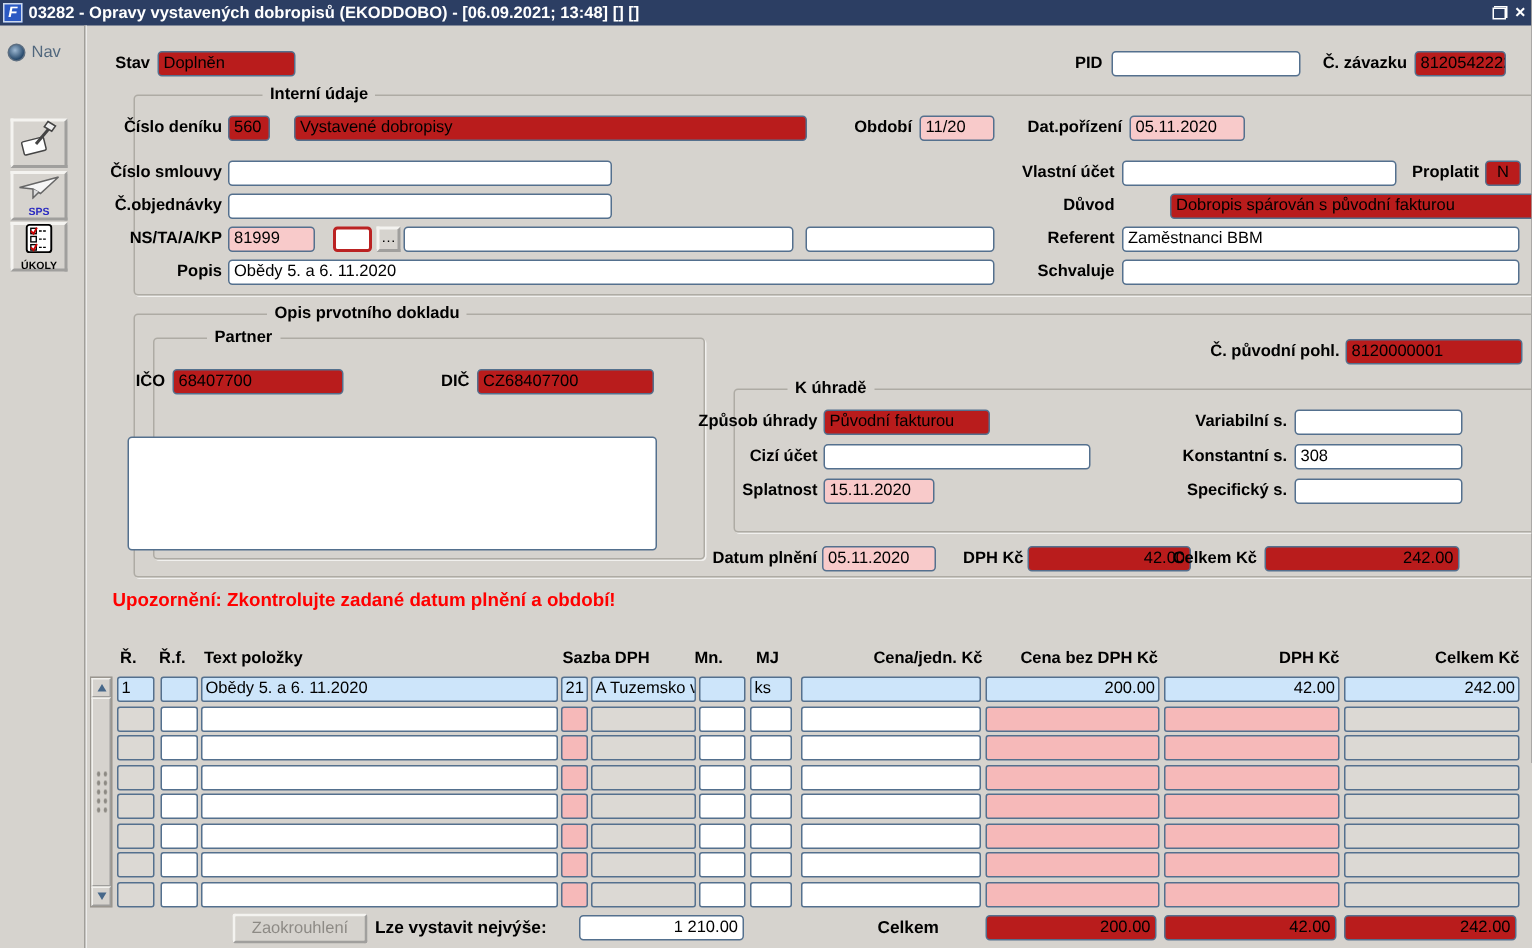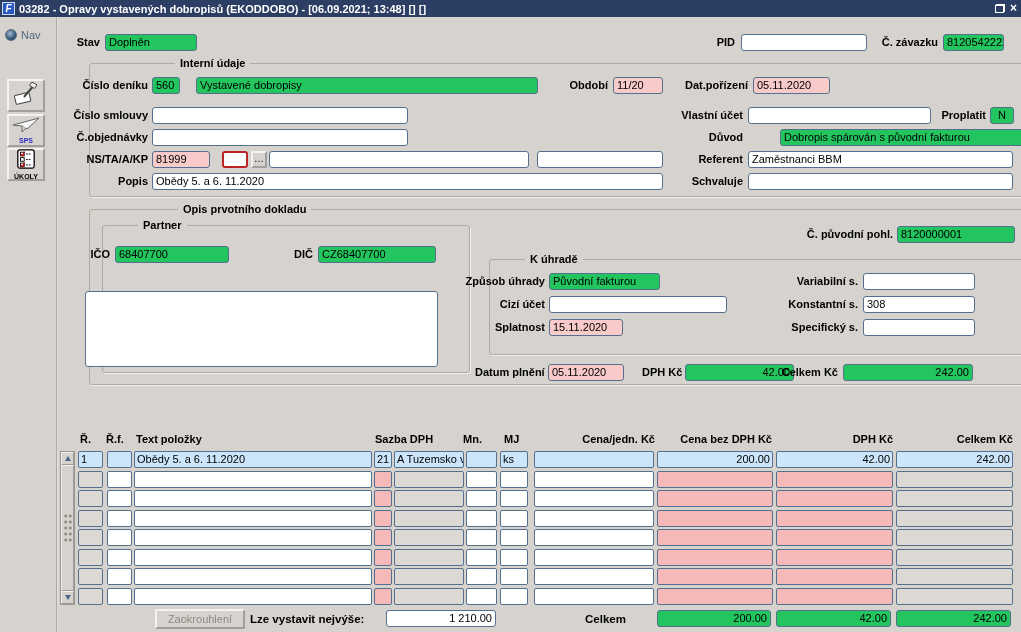"Doplněn" .ro { background: #22c55e -> #b91c1c }
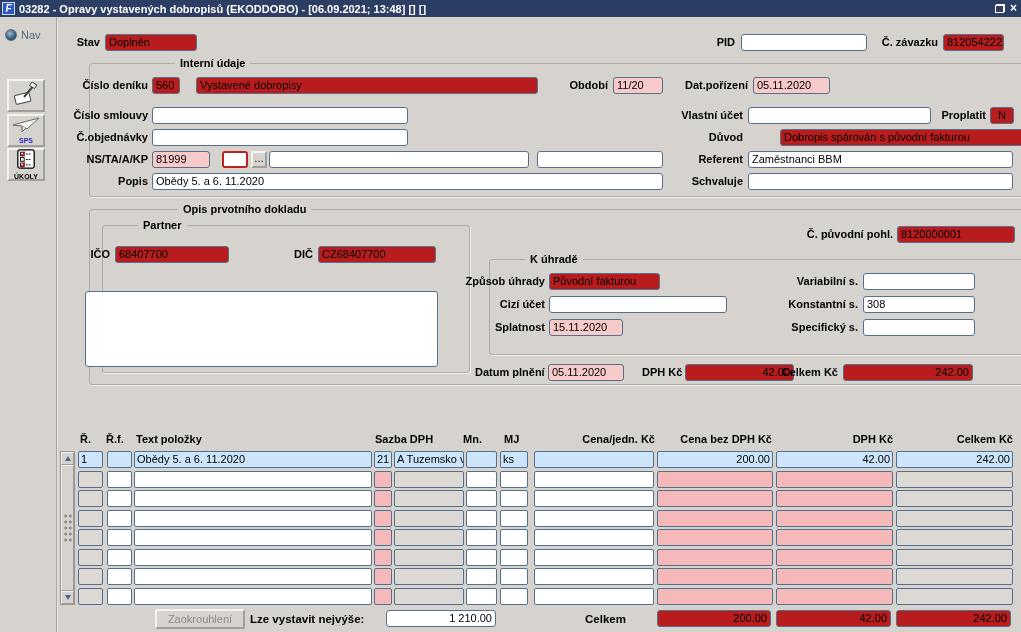"Upozornění: Zkontrolujte zadané datum" div.warn { html: none -> <div>Upozornění: Zkontrolujte zadané datum plnění a období!</div> }
